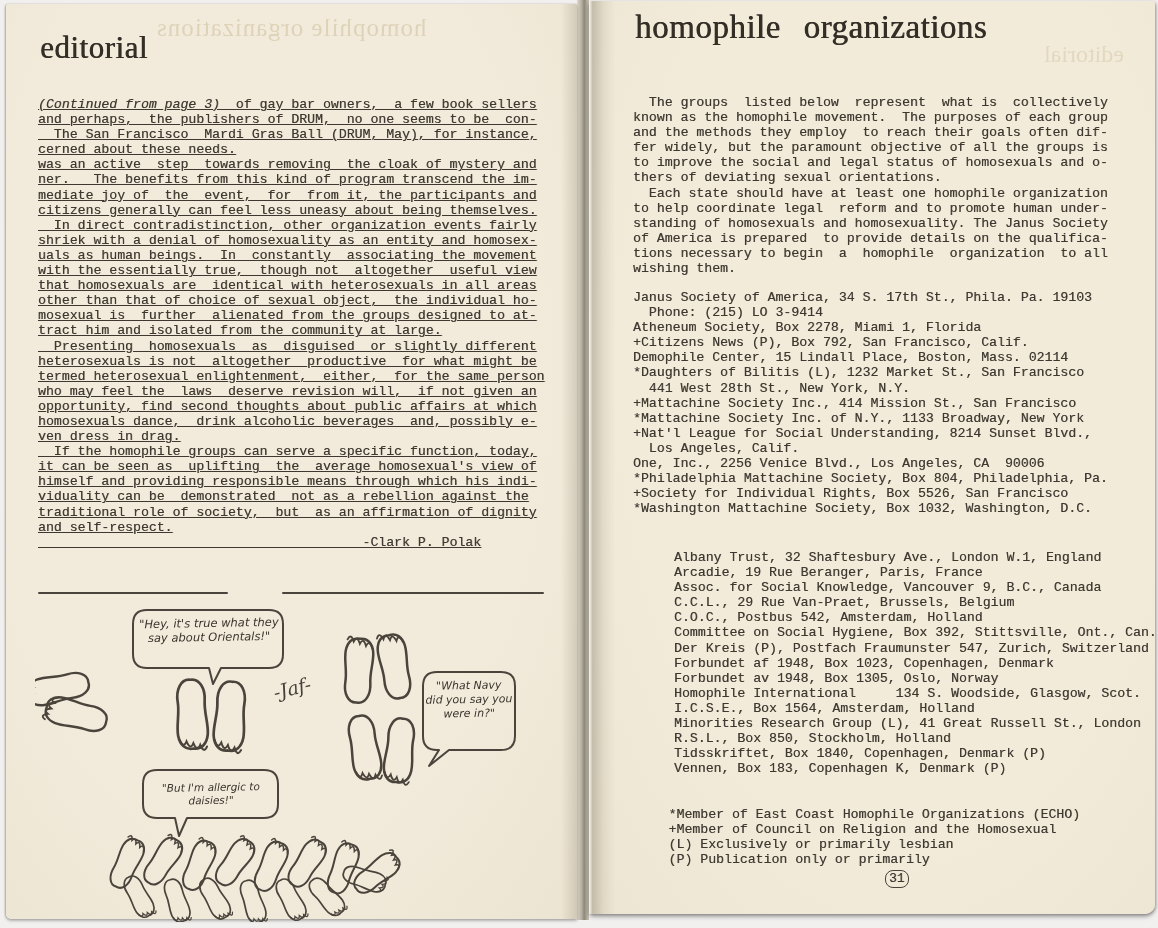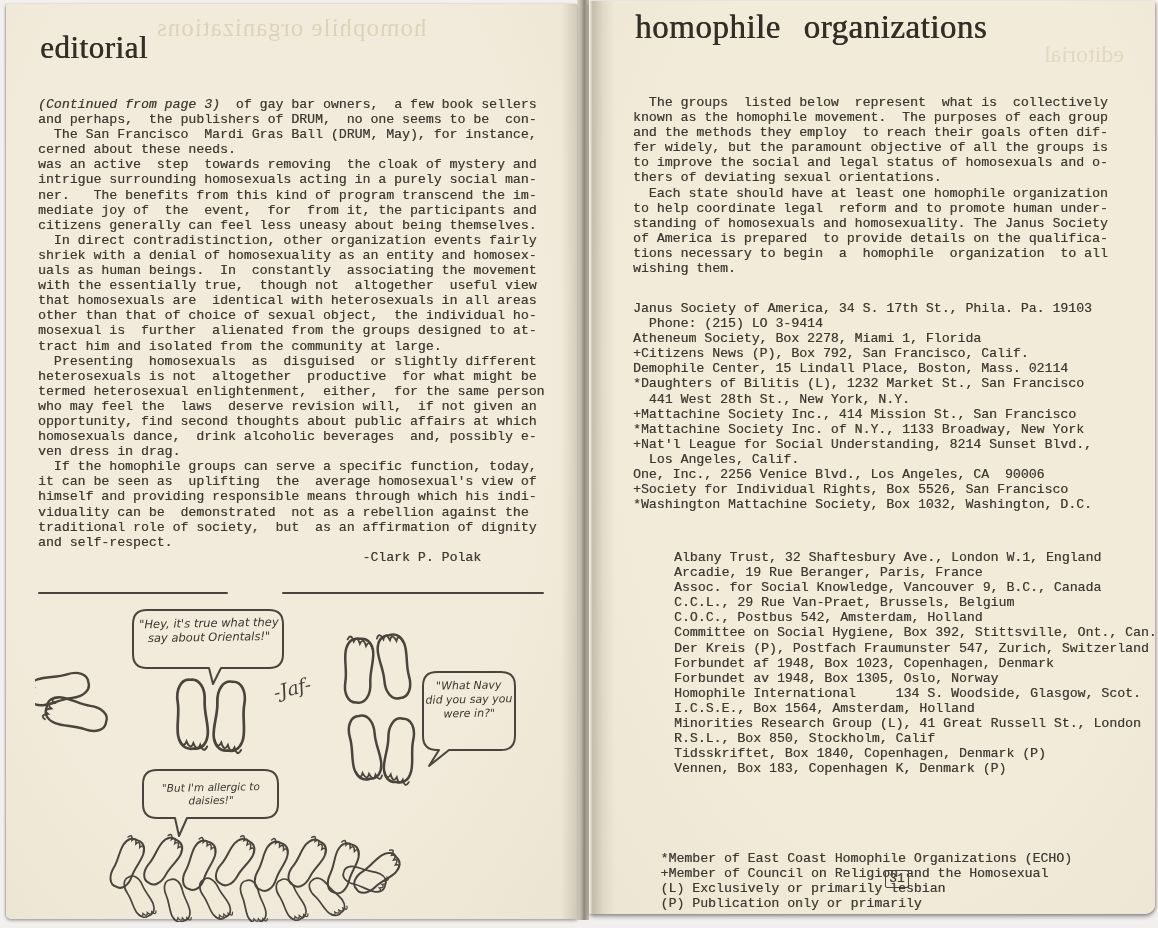"(Continued from page 3) of" .lbody { text-decoration: none -> underline }
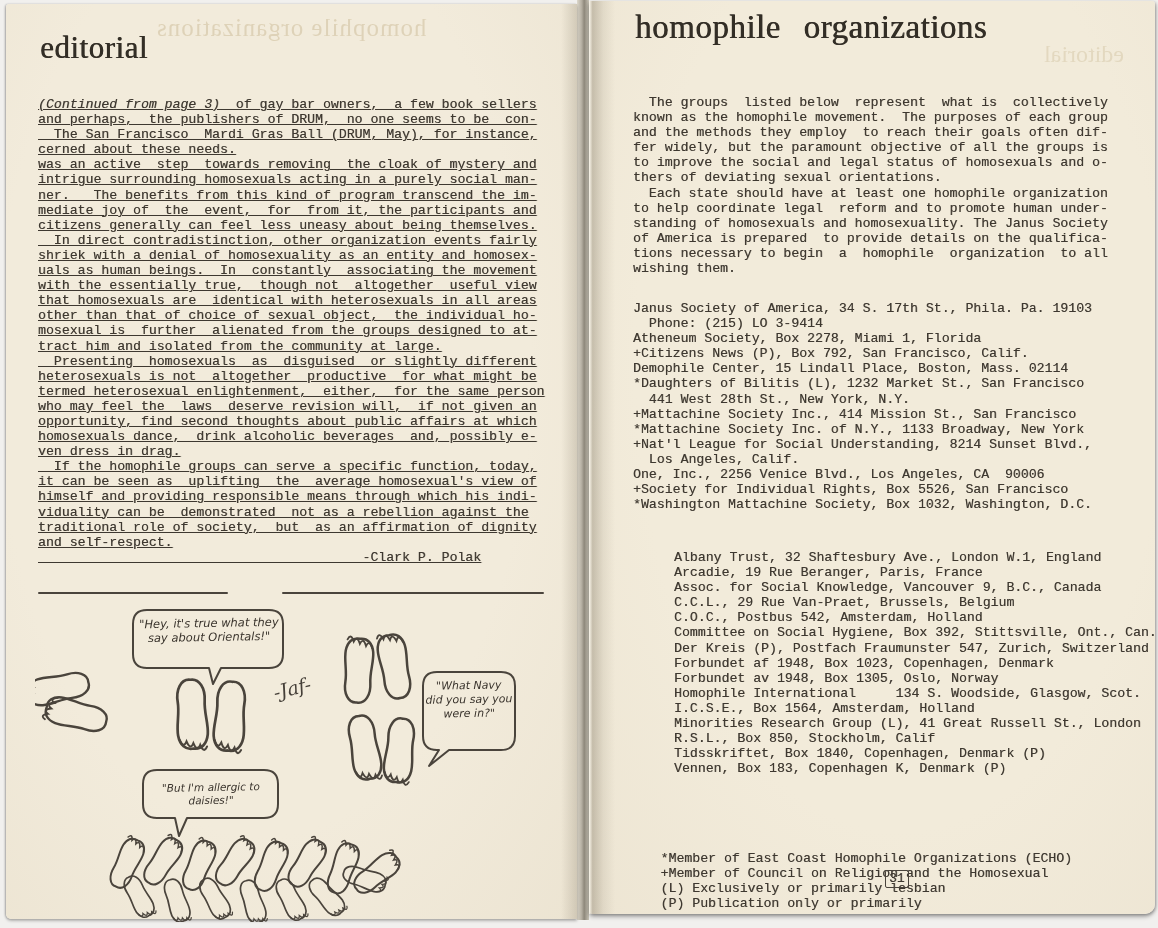"intrigue surrounding homosexuals acting" div.tline { html: <div>intrigue surrounding homosexuals acting in a purely social man-</div> -> none }
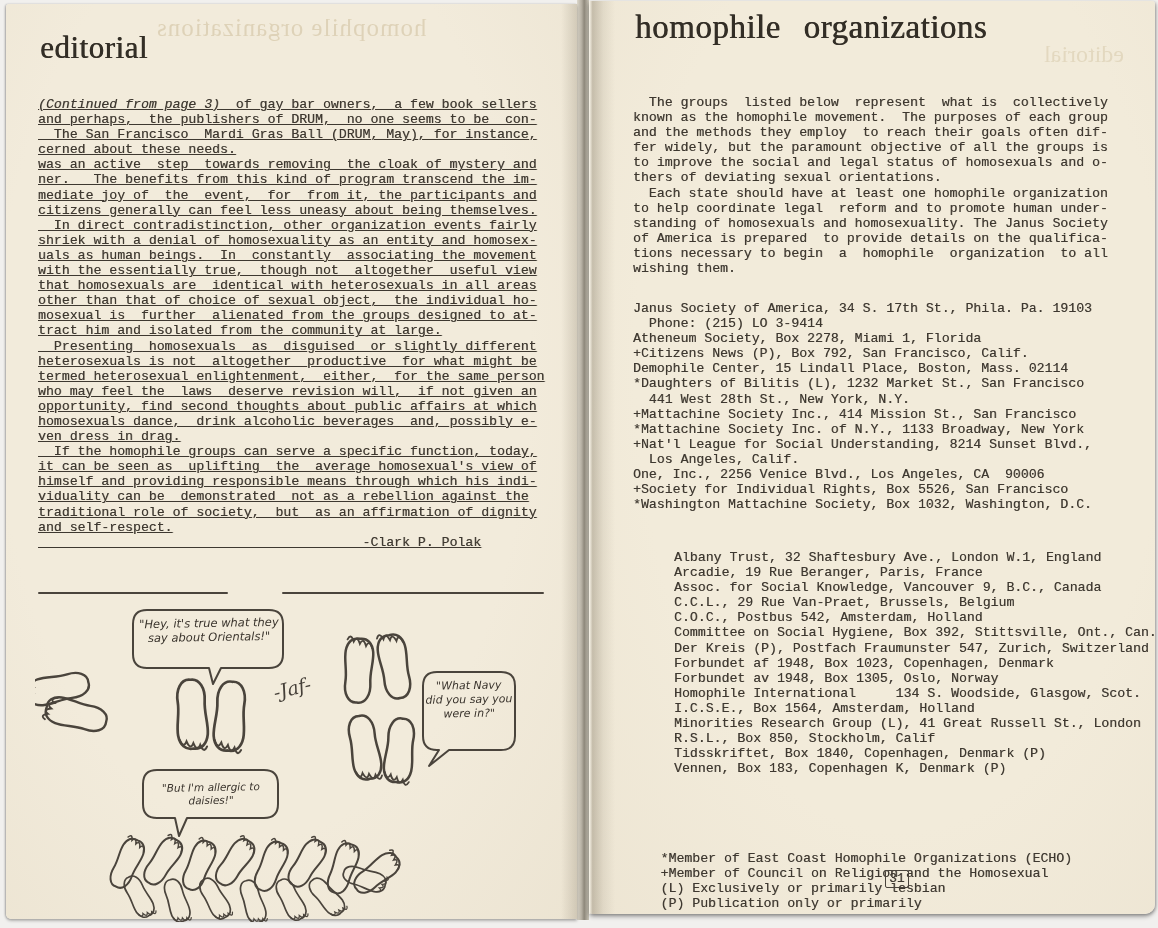"Janus Society of America, 34" .ruslist { top: 300px -> 289px }
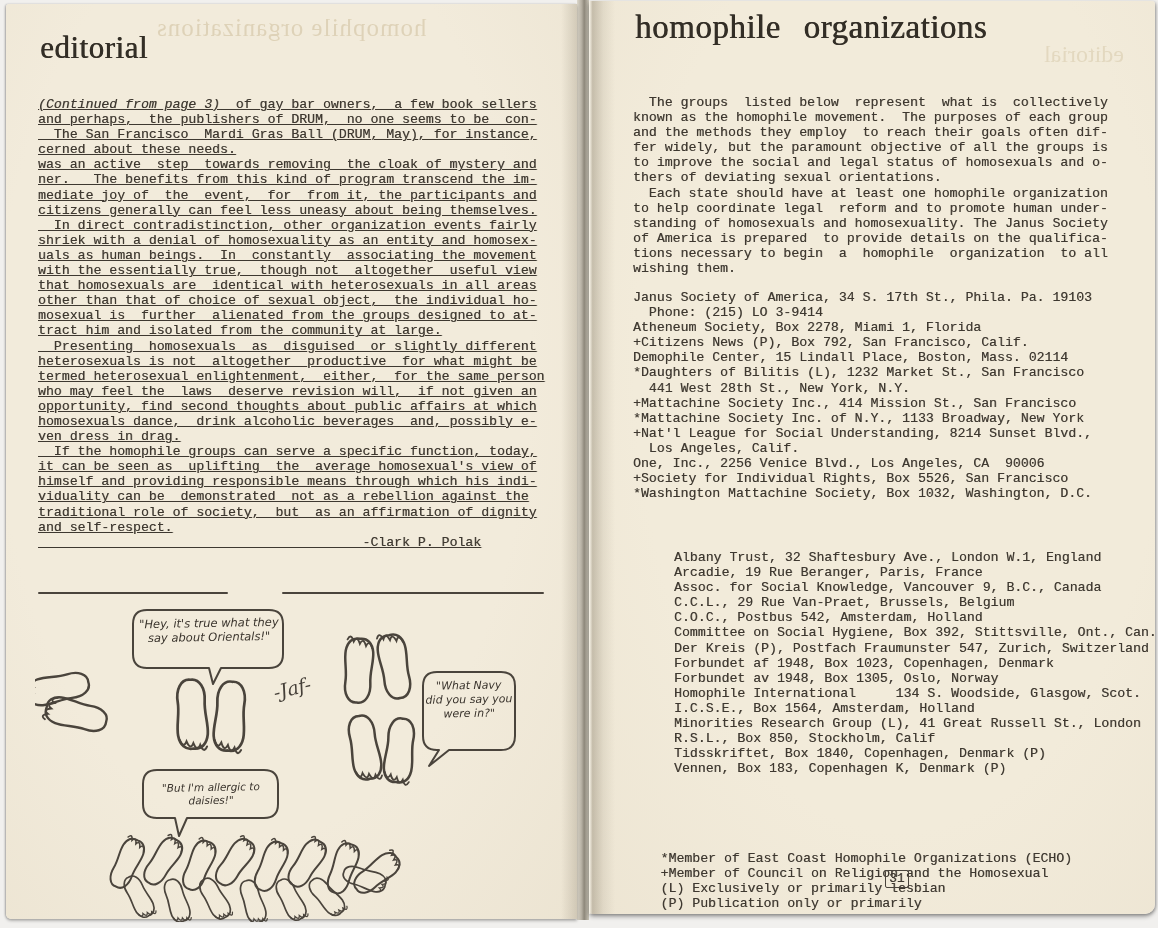"*Philadelphia Mattachine Society, Box" div.tline { html: none -> <div>*Philadelphia Mattachine Society, Box 804, Philadelphia, Pa.</div> }
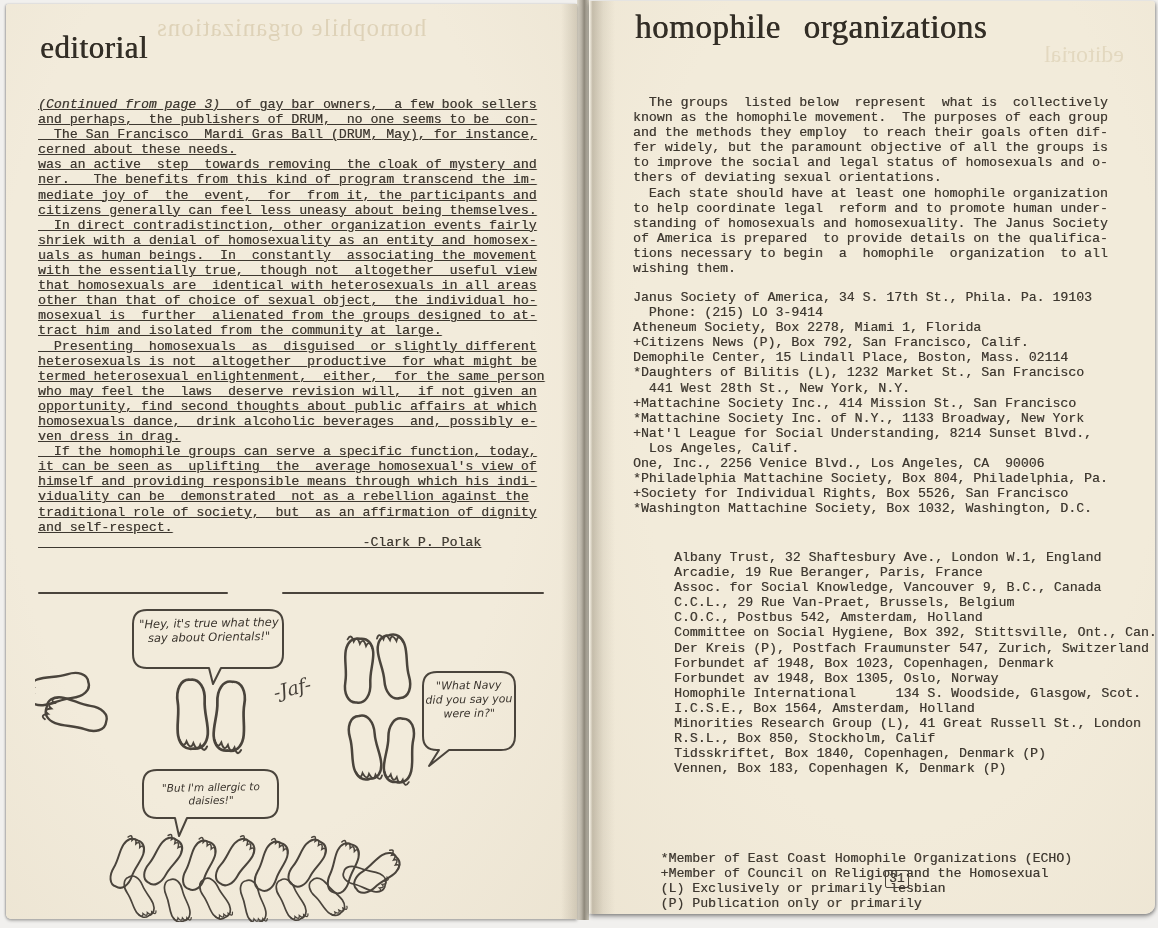"R.S.L., Box 850, Stockholm, Calif" div.tline { text: Calif -> Holland }
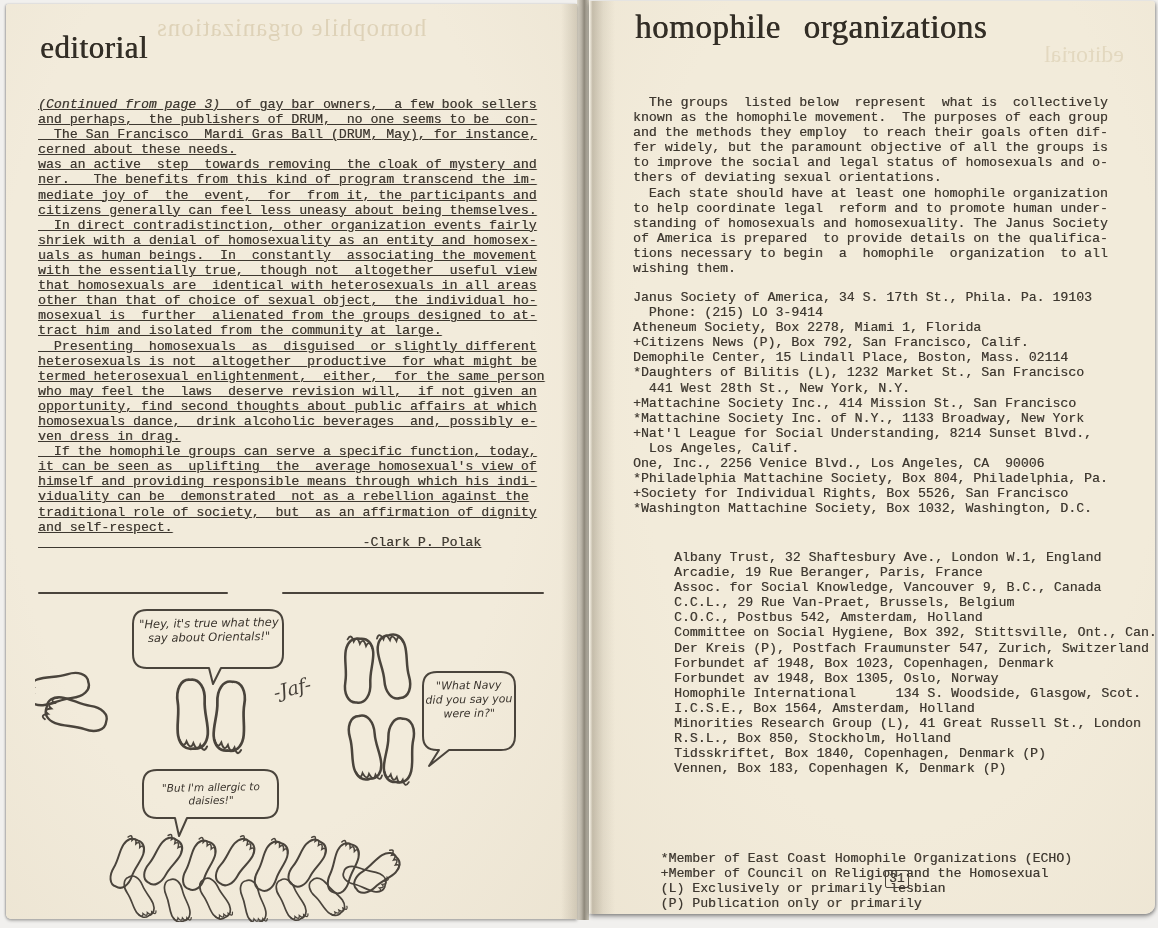"*Member of East Coast Homophile" .rfoot { left: 32px -> 40px; margin-top: 44px -> none }
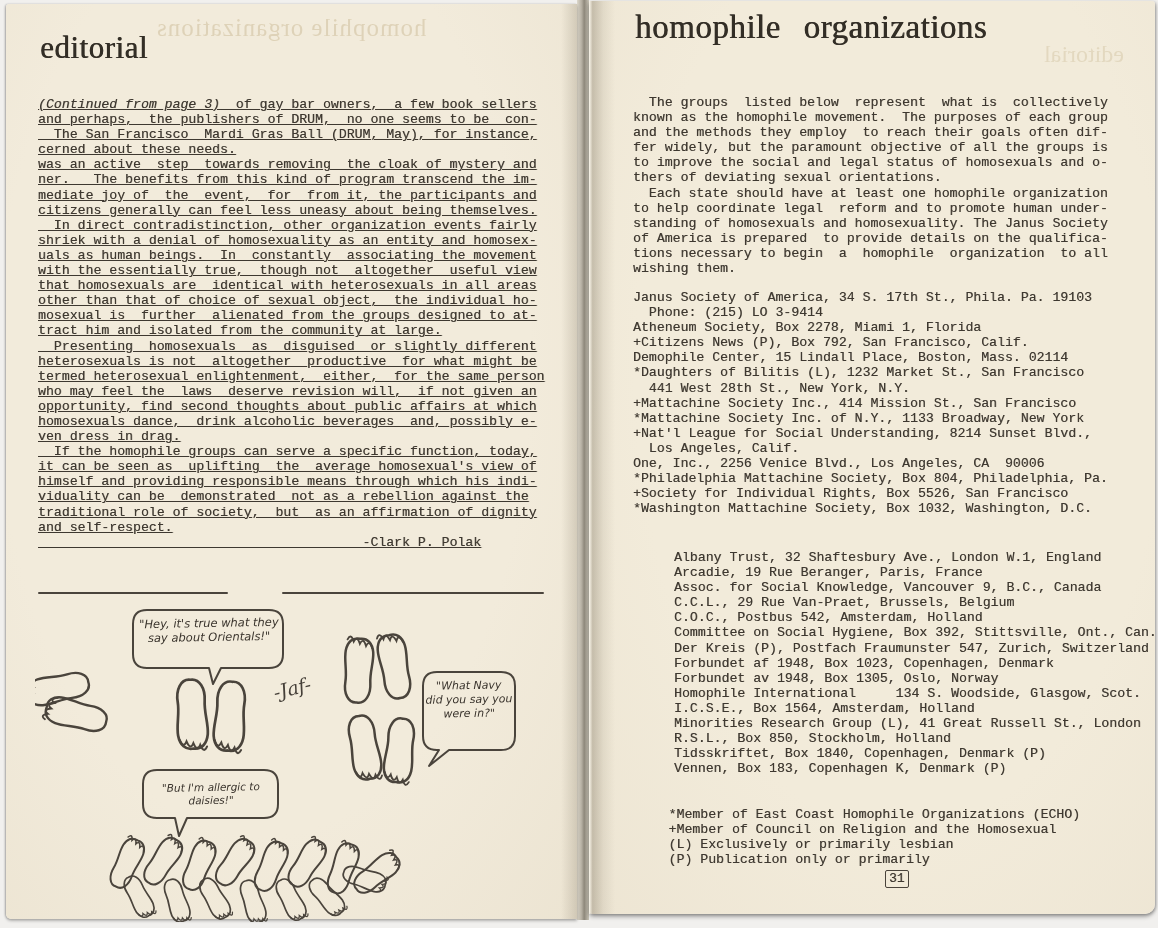"31" .pagenum { border-radius: 2px -> 8px }
